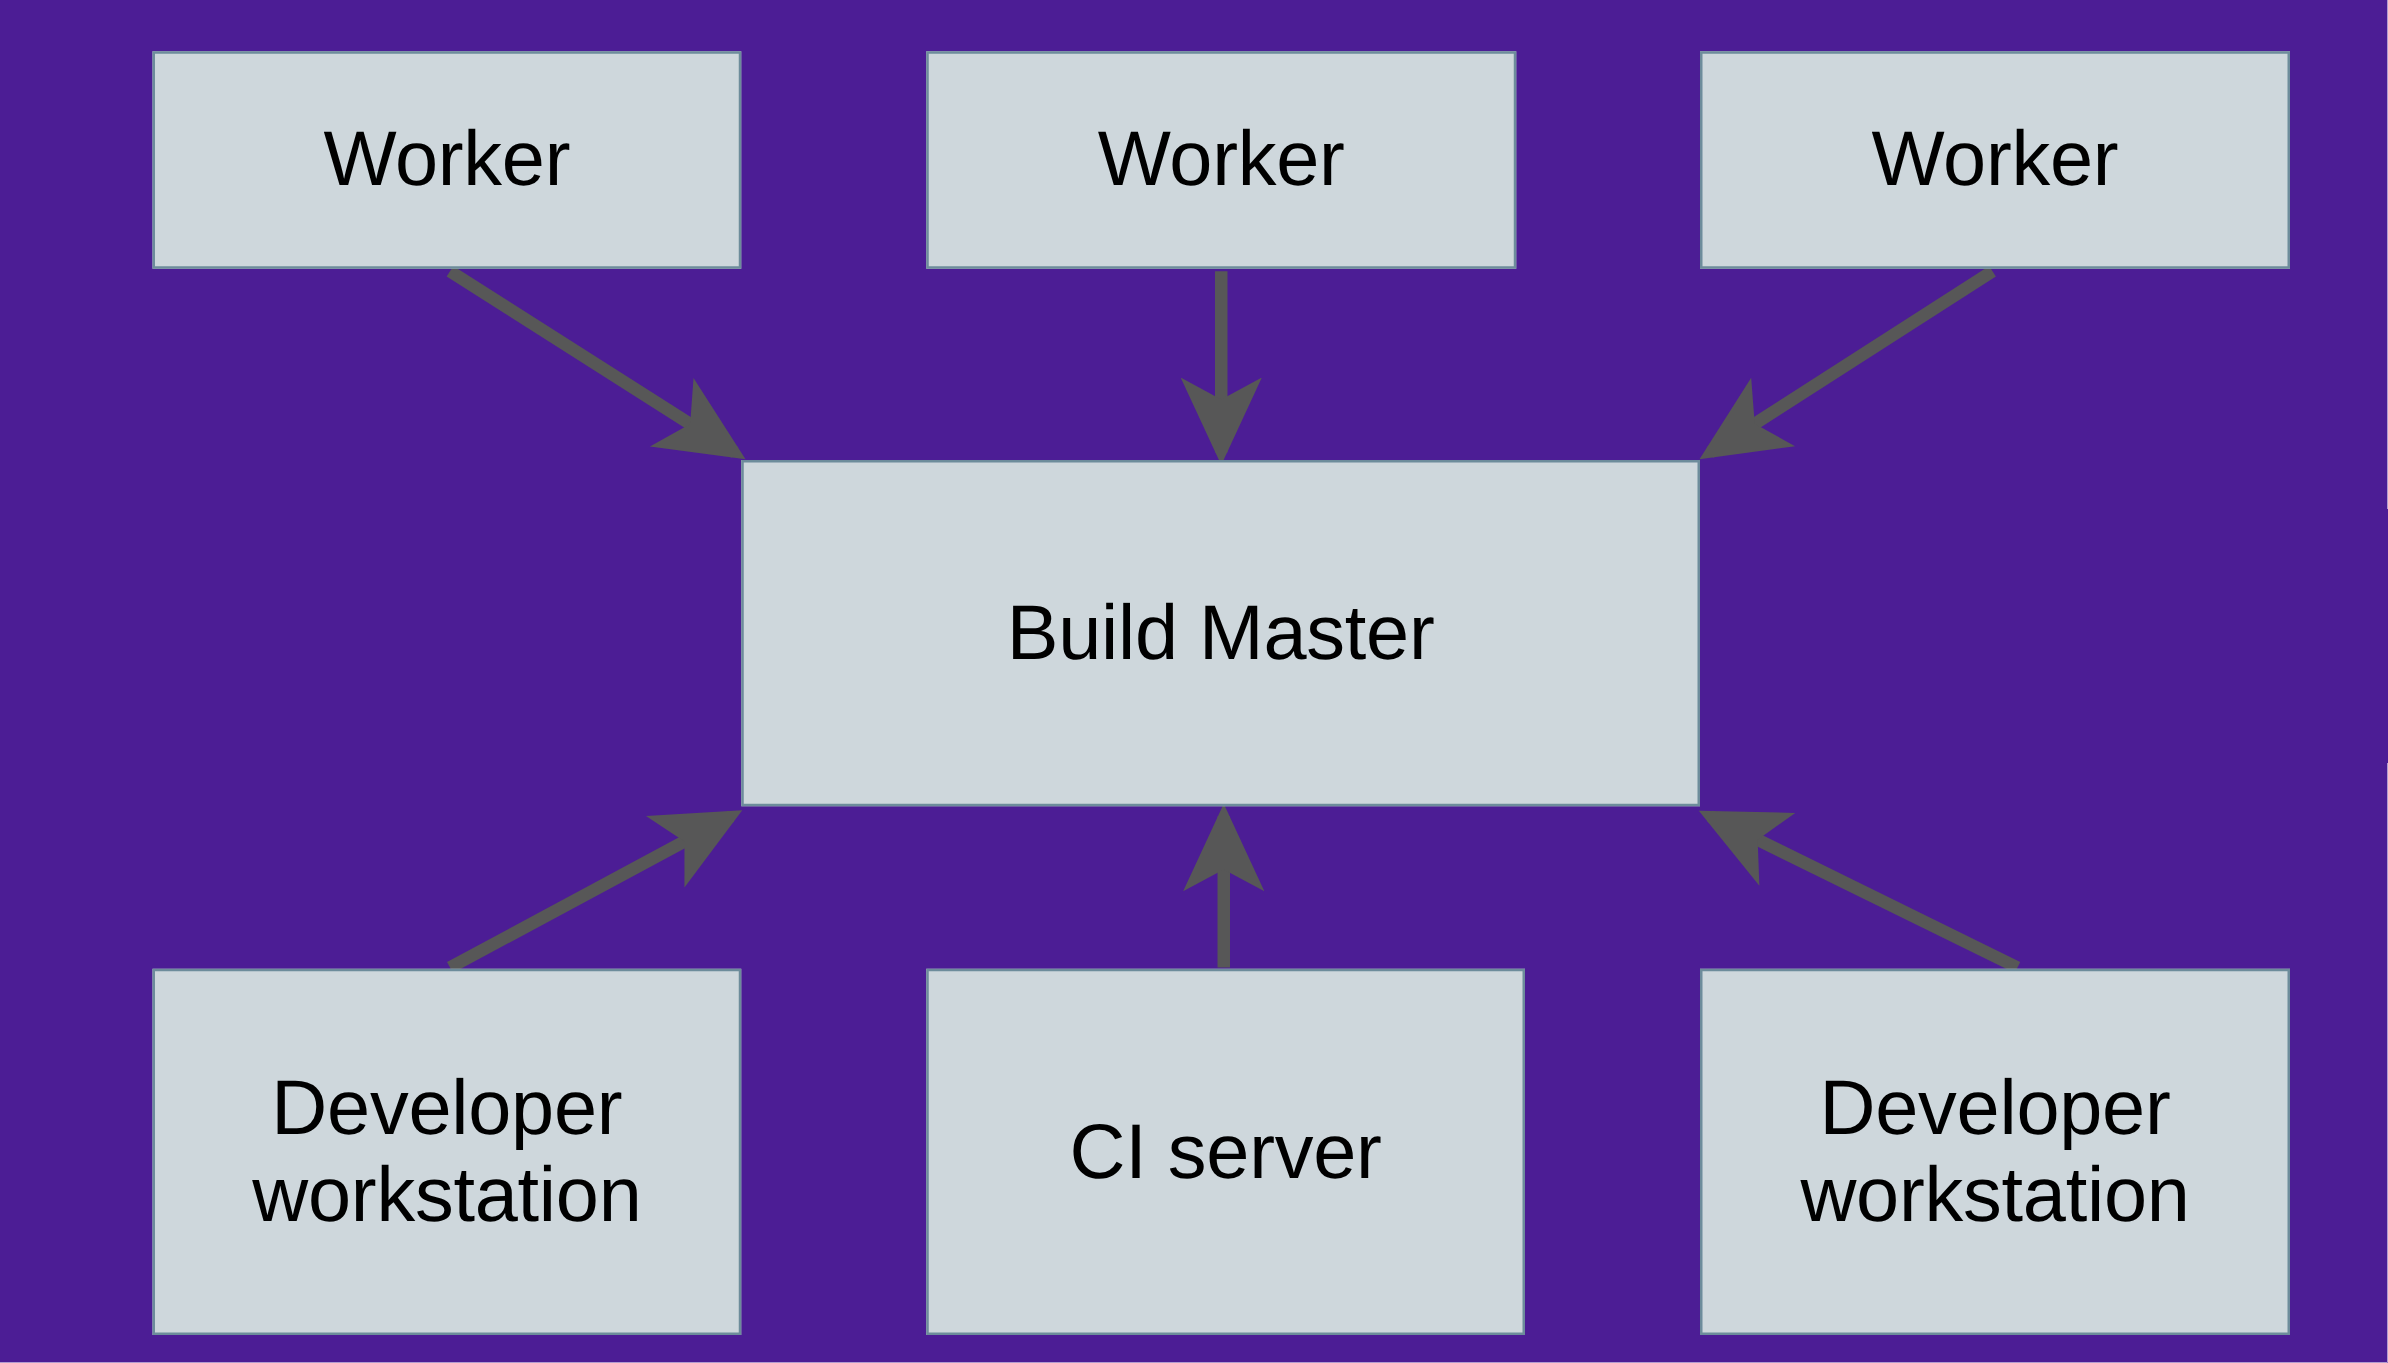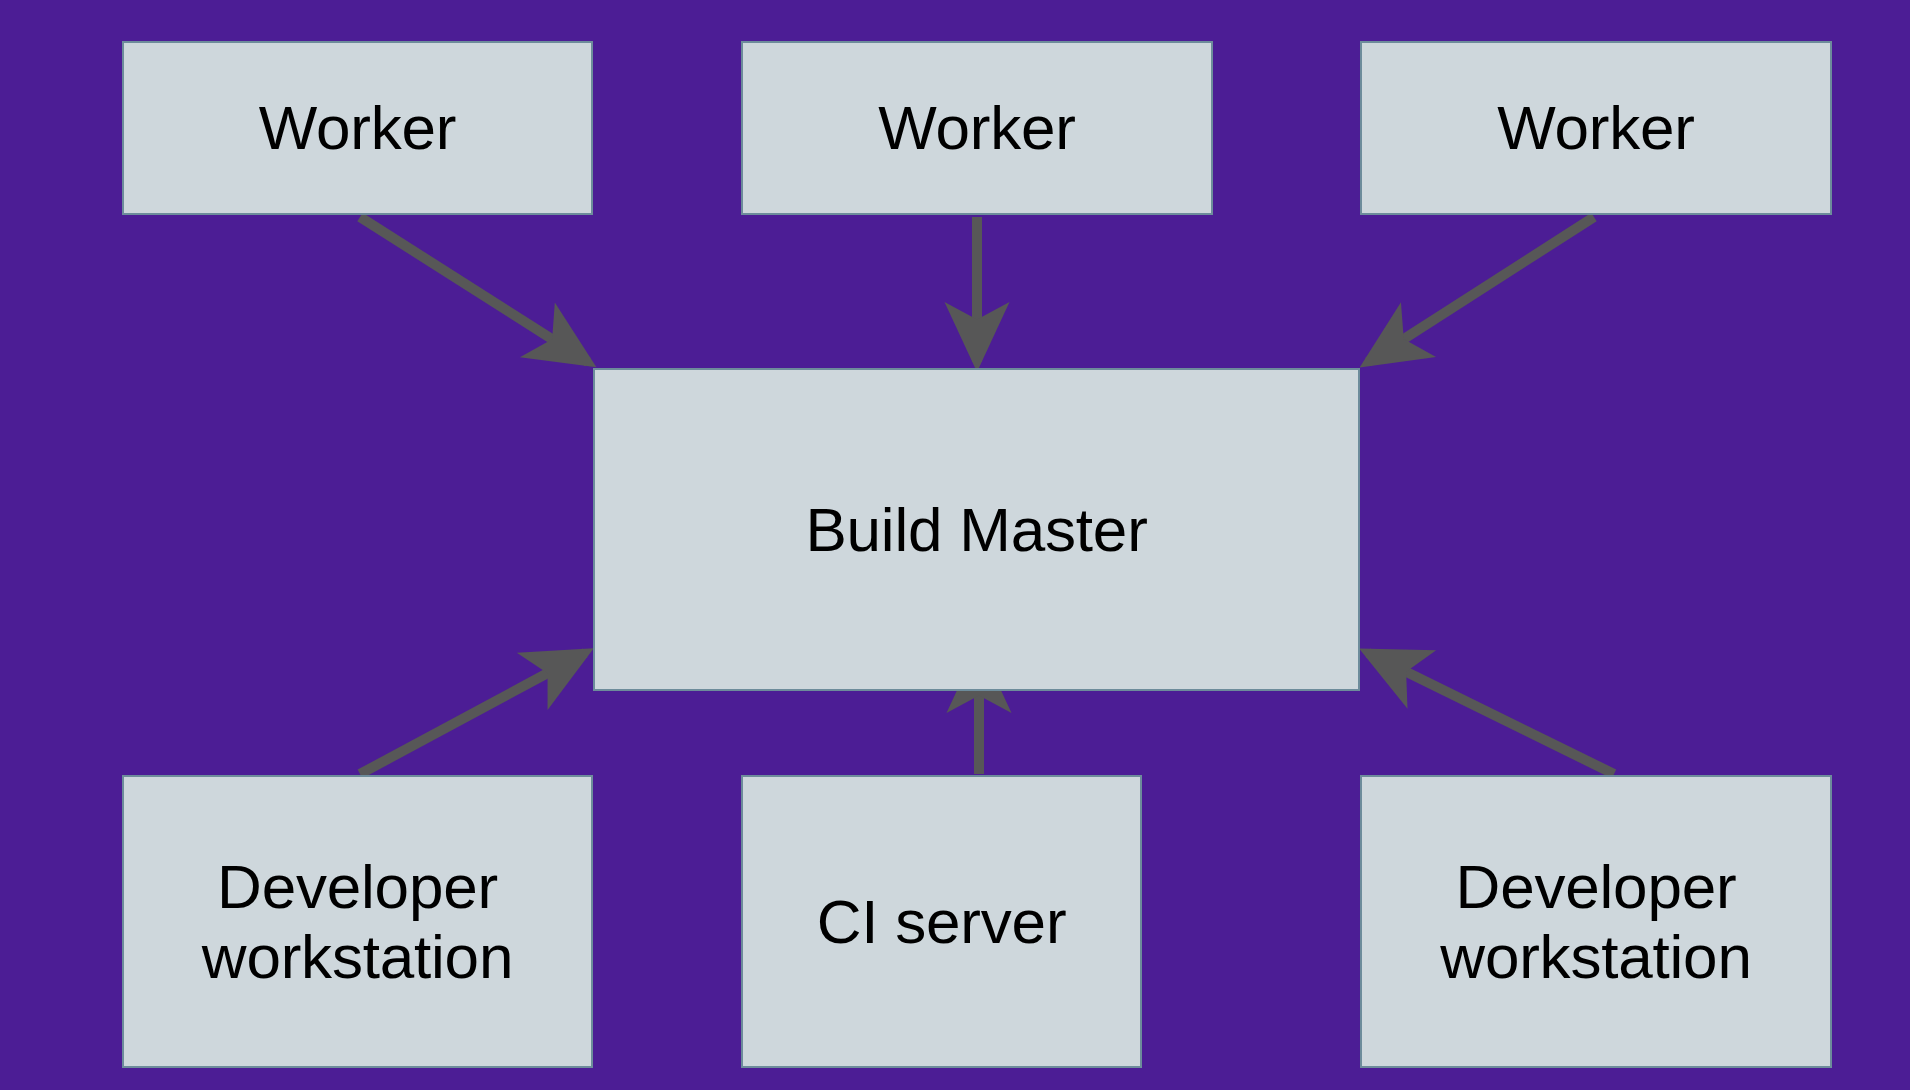"Build Master" #node-build-master { height: 323px -> 277px }
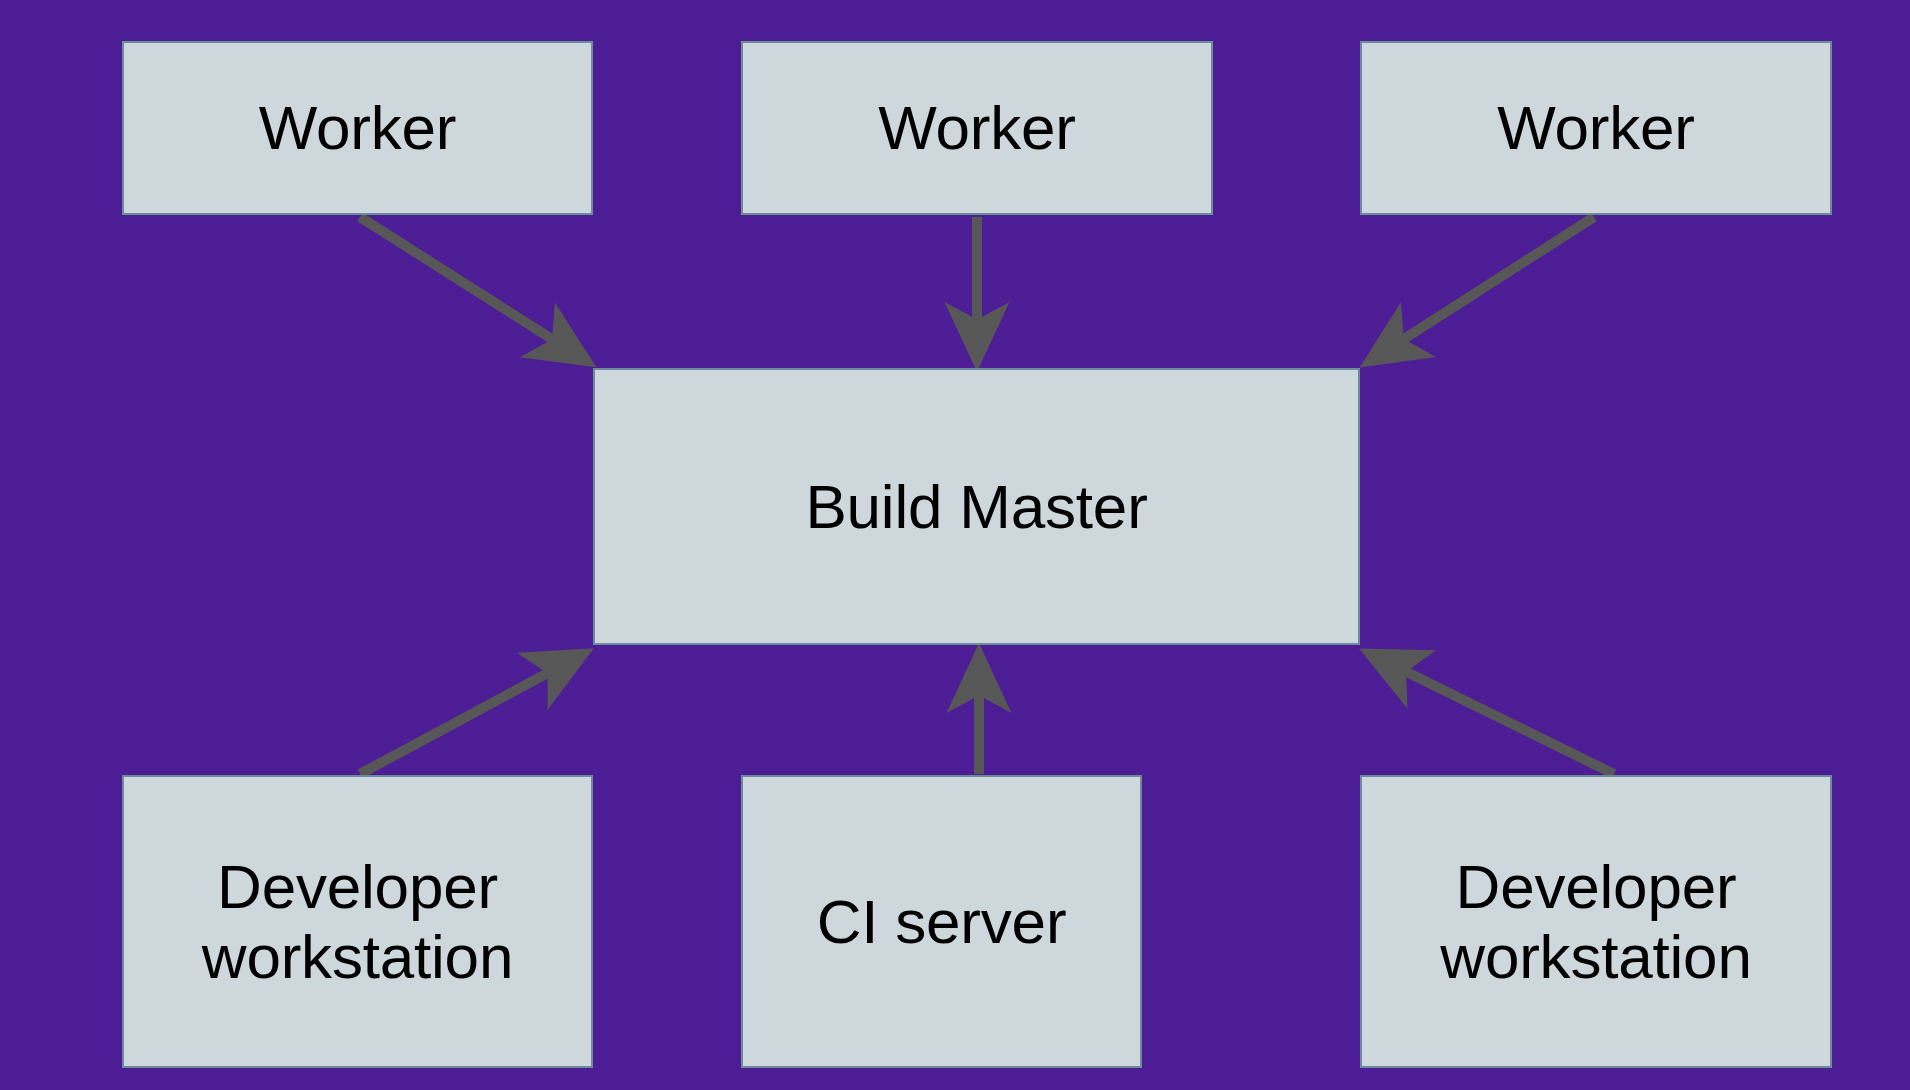"CI server" #node-ci-server { width: 401px -> 479px }
